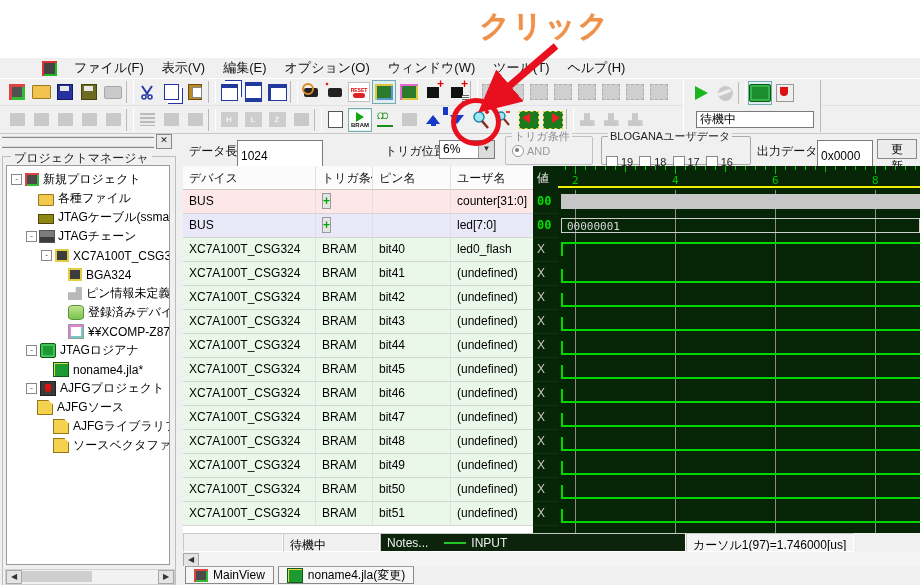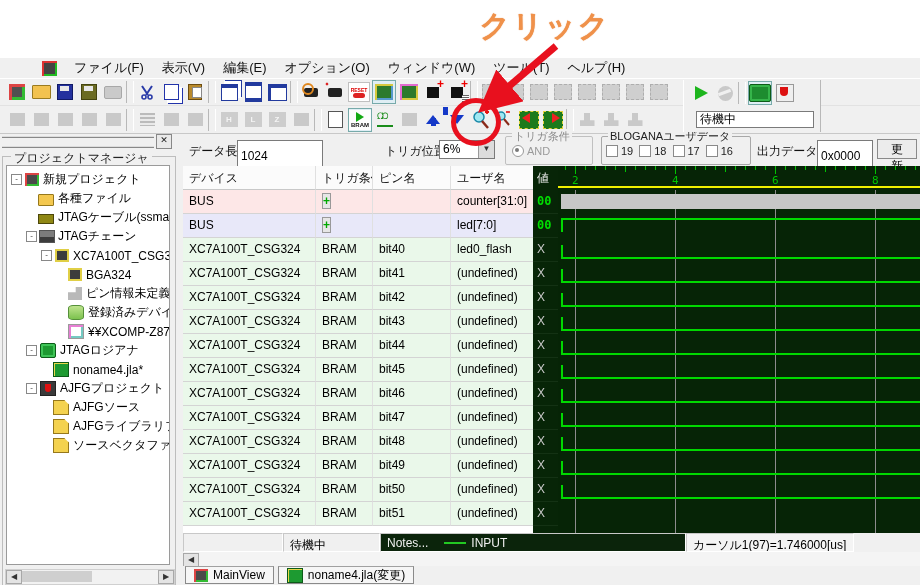"19" span { margin: 8px 0 0 4px -> 19px 0 0 4px }
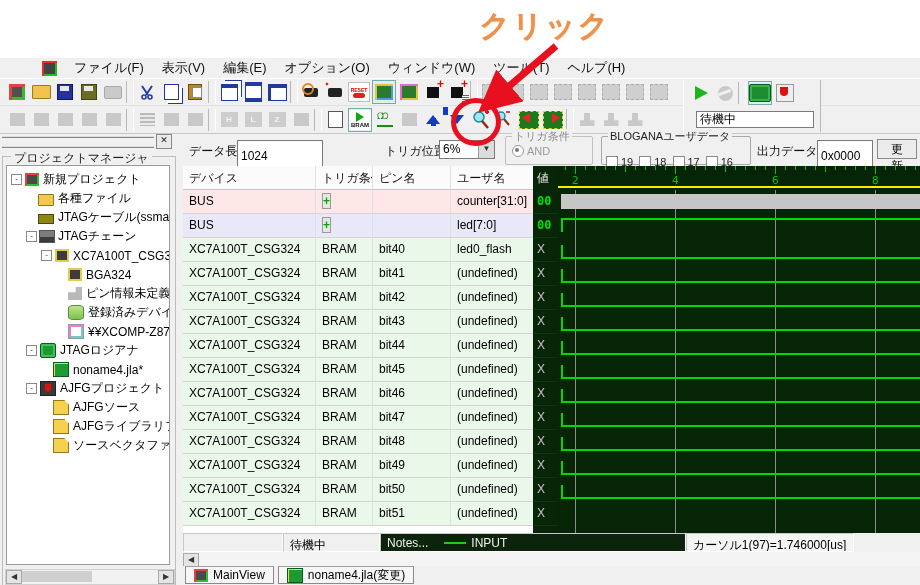"00000001" div.wrow { html: none -> <div> <div>00000001</div> </div> }
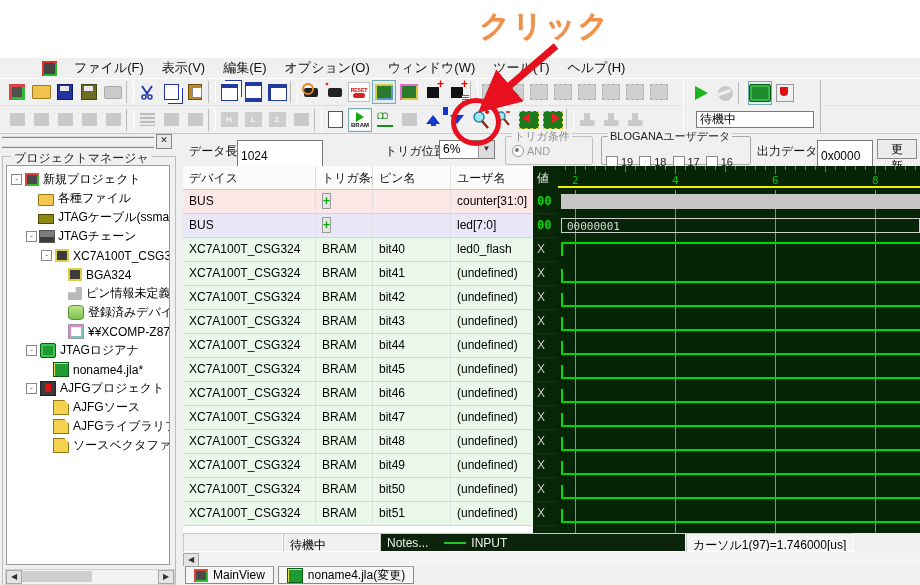"AJFGソース" div.tree-row { padding-left: 34px -> 18px }
